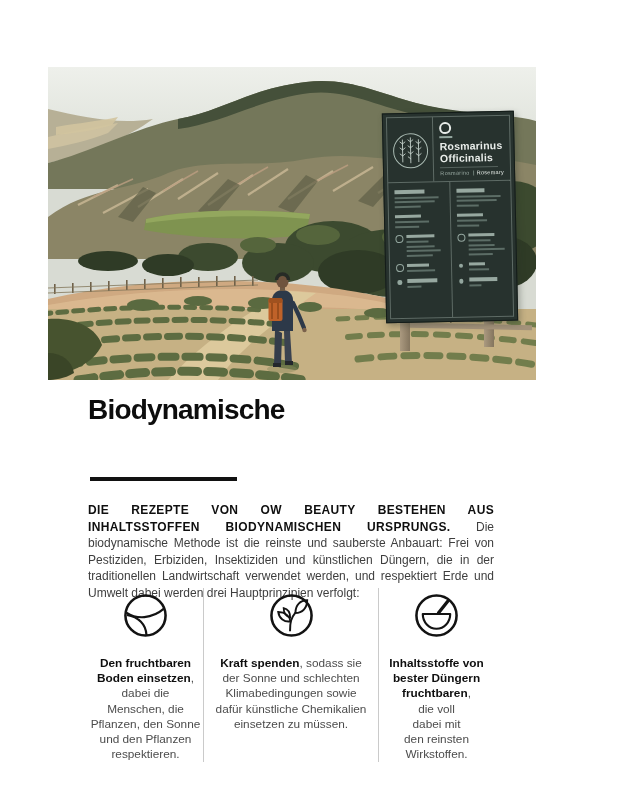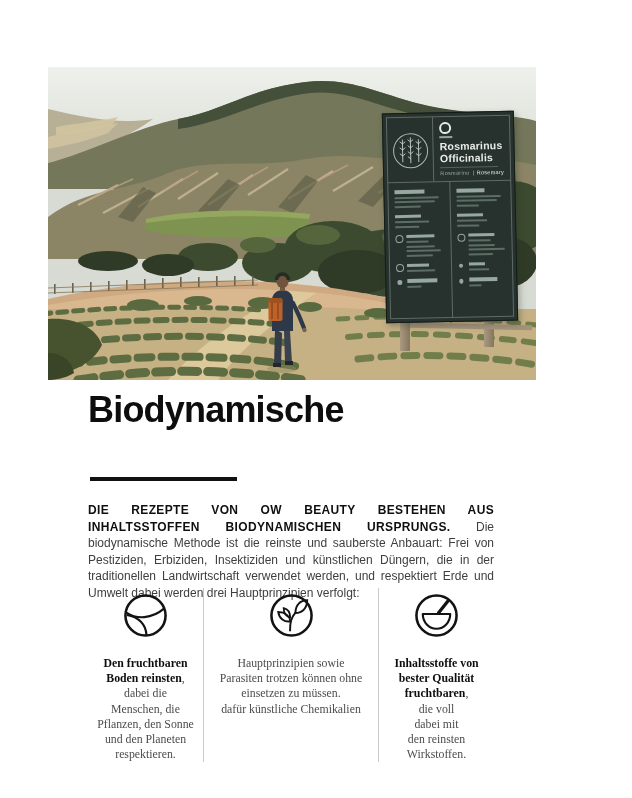"Biodynamische" .headline { font-size: 36px -> 28px }
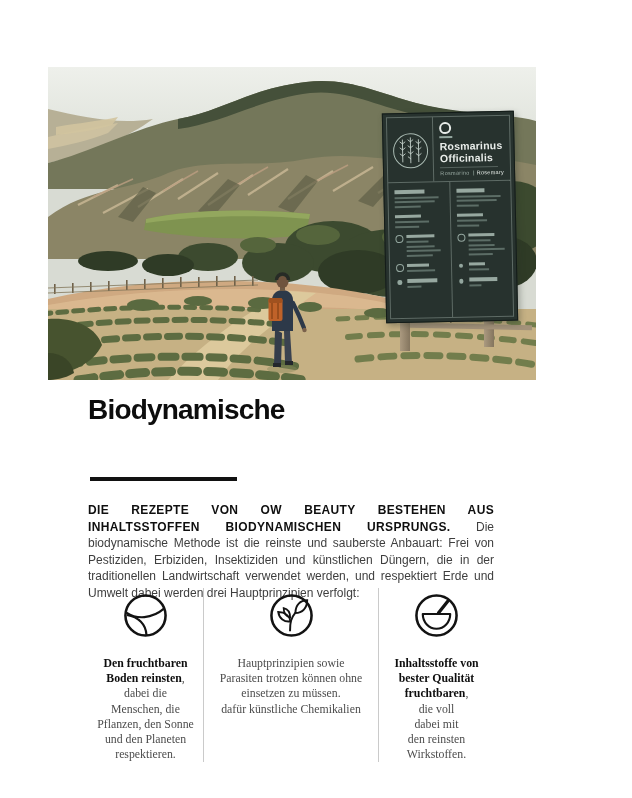"Den fruchtbaren" .principles { font-family: Liberation Serif, serif -> none }
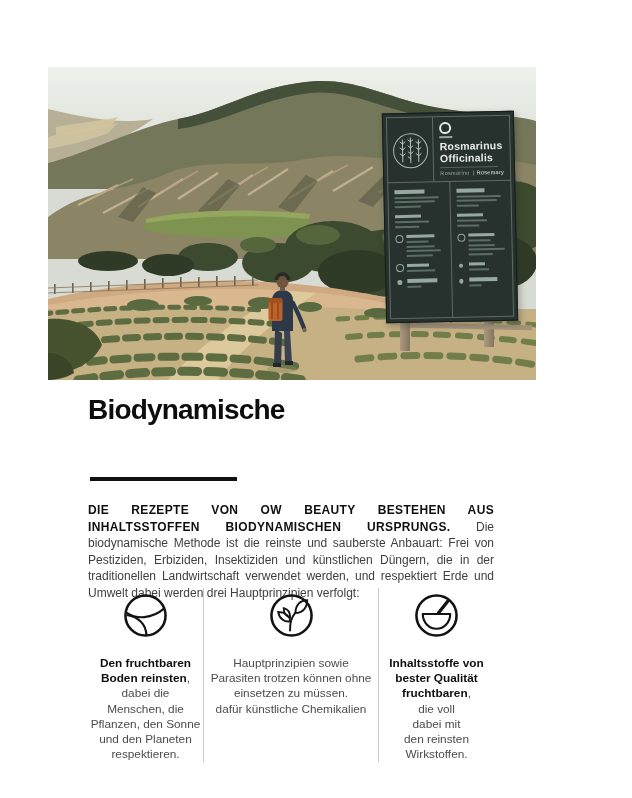"Kraft spenden, sodass sie" div { html: none -> <div><span>Kraft spenden</span><span>, sodass sie</span></div> }
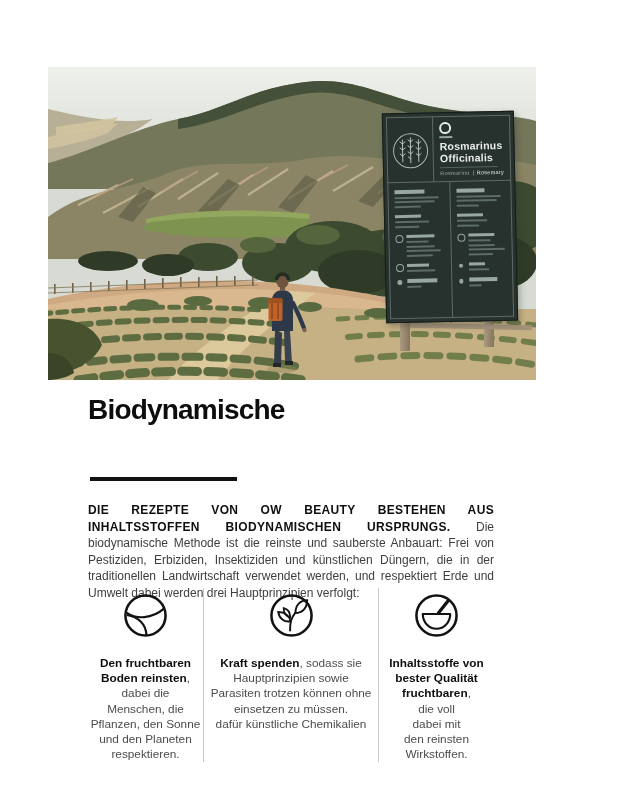"Boden reinsten" span.b { text: reinsten -> einsetzen }
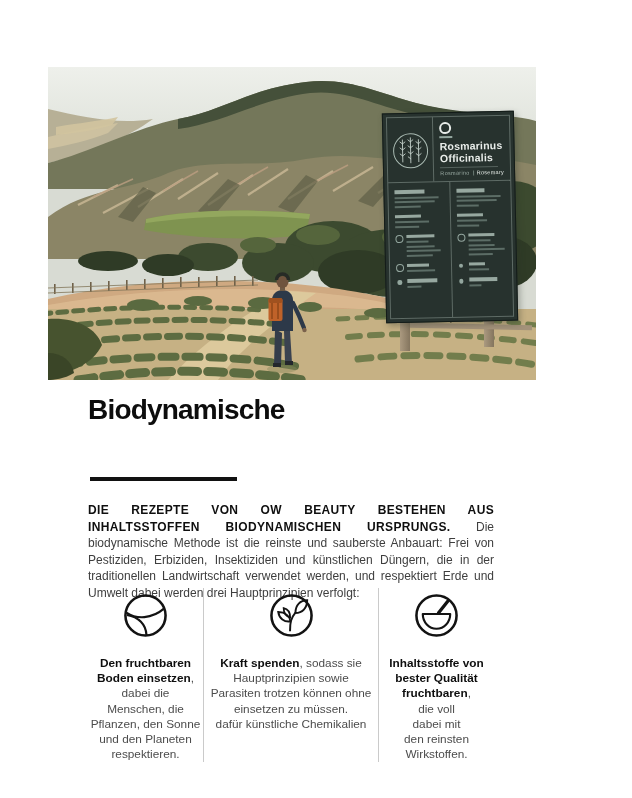"der Sonne und schlechten" div { html: none -> <div><span>der Sonne und schlechten</span></div> }
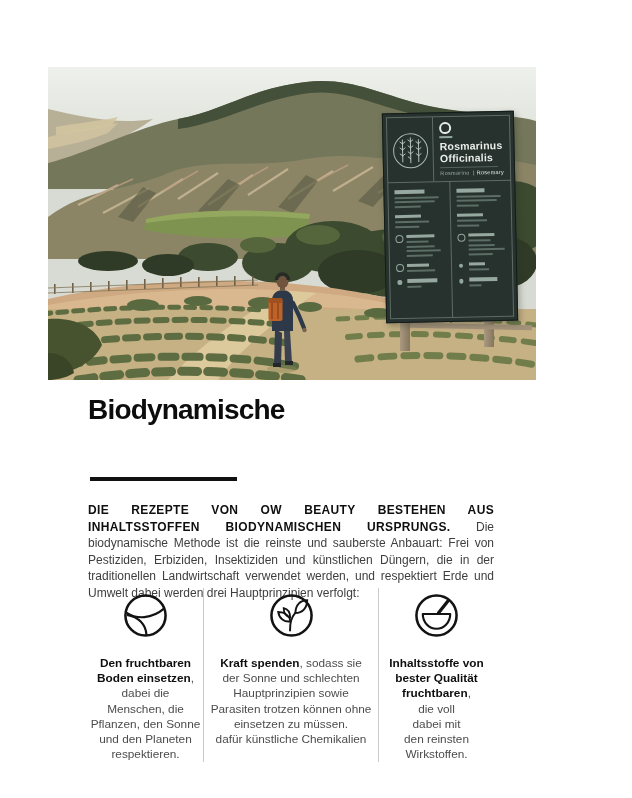"bester Qualität" span.b { text: Qualität -> Düngern }
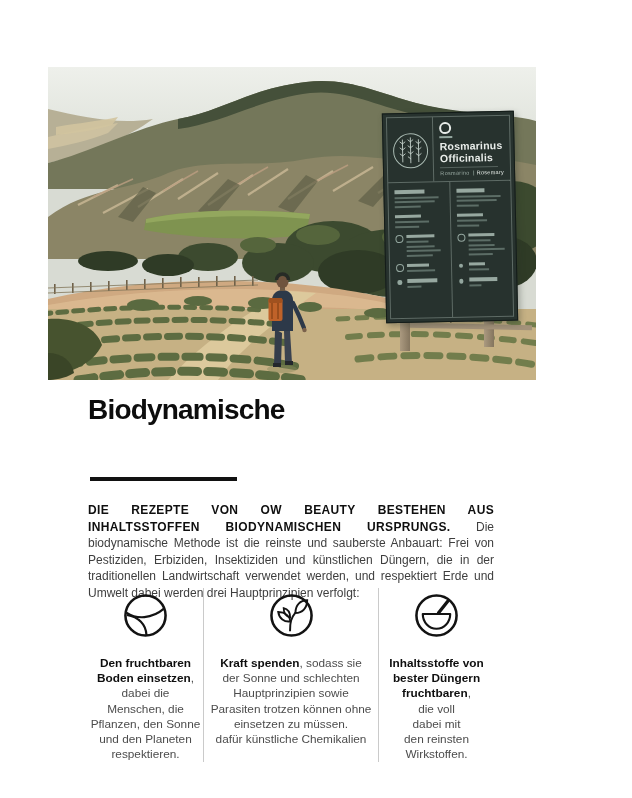"Hauptprinzipien sowie" span { text: Hauptprinzipien -> Klimabedingungen }
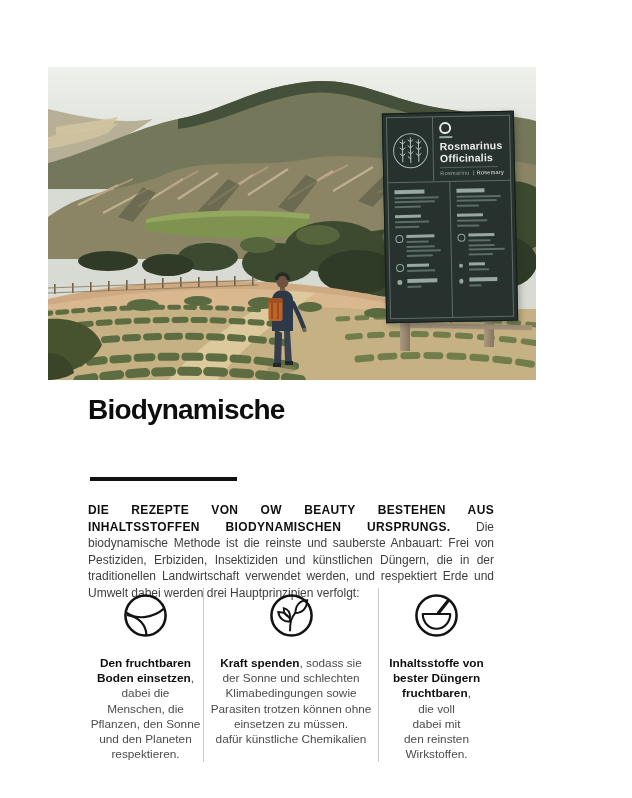"Parasiten trotzen können ohne" div { html: <div><span>Parasiten trotzen können ohne</span></div> -> none }
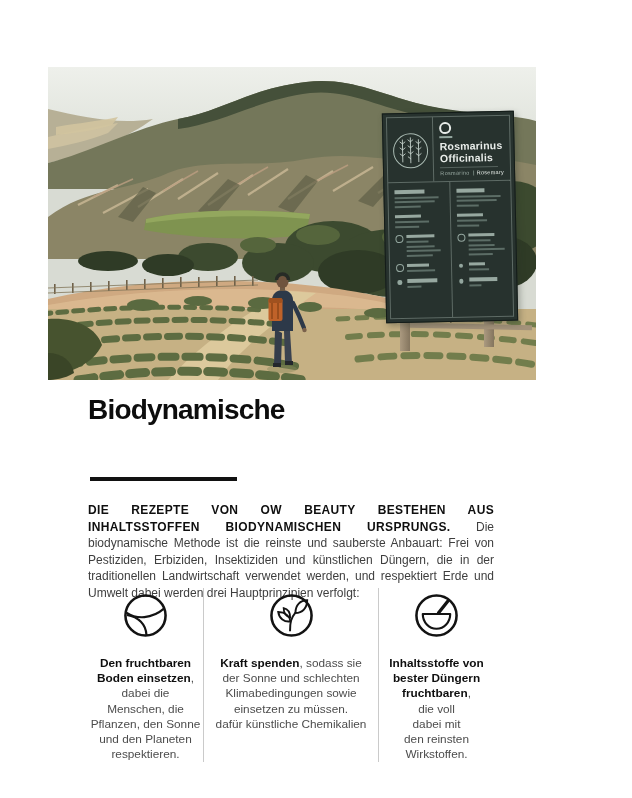"einsetzen zu müssen." div { order: before "dafür künstliche Chemikalien" -> after "dafür künstliche Chemikalien" }
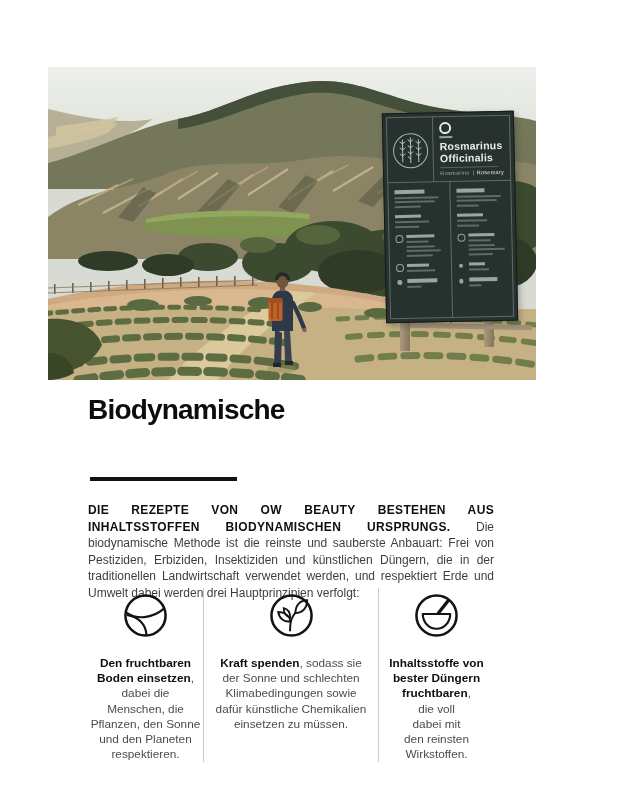"und den Planeten" span { text: Planeten -> Pflanzen }
